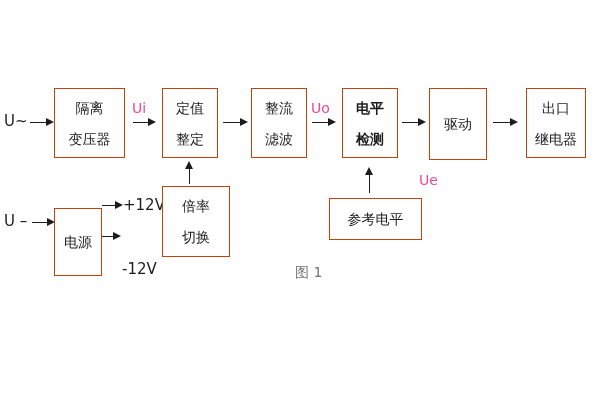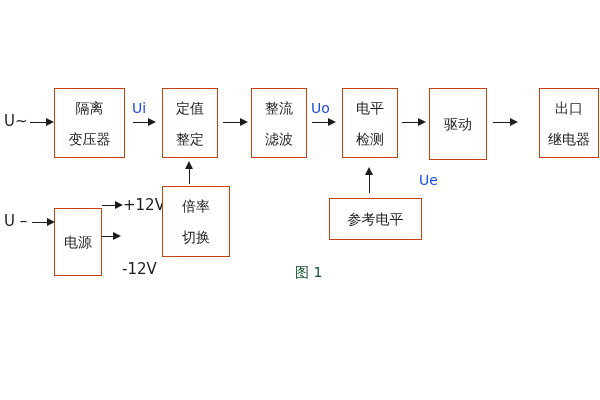"Ui" .sig { color: #1d4ed8 -> #ec4899 }
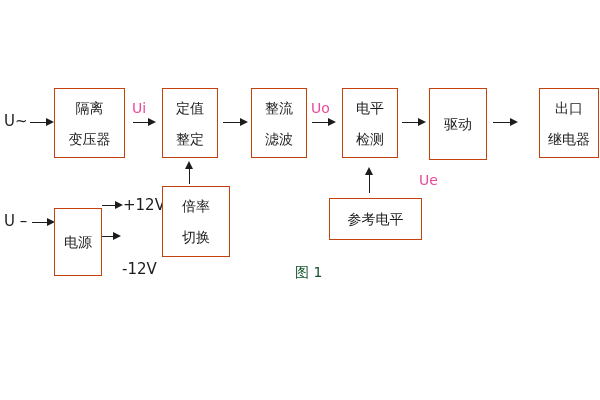"电平" #b-level { font-weight: none -> bold }
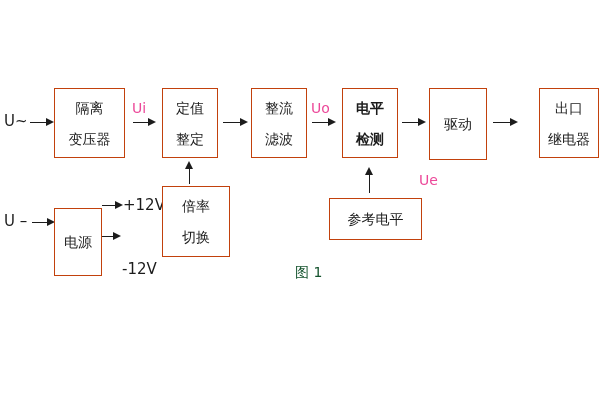"出口" #b-relay { left: 539px -> 526px }
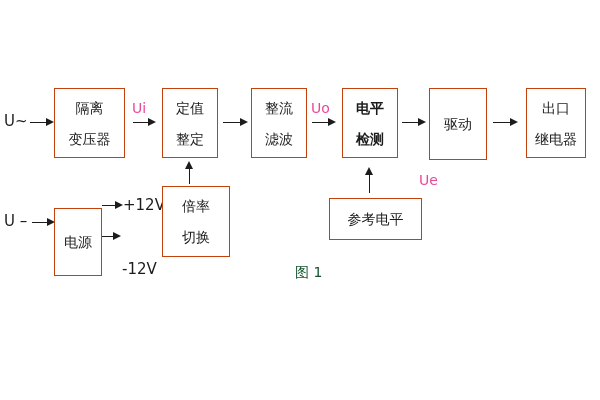"图 1" #caption { color: #14532d -> #737373 }
